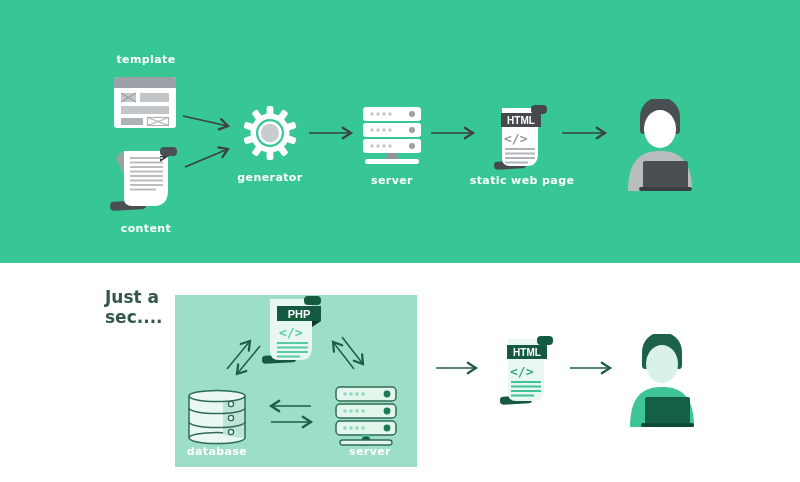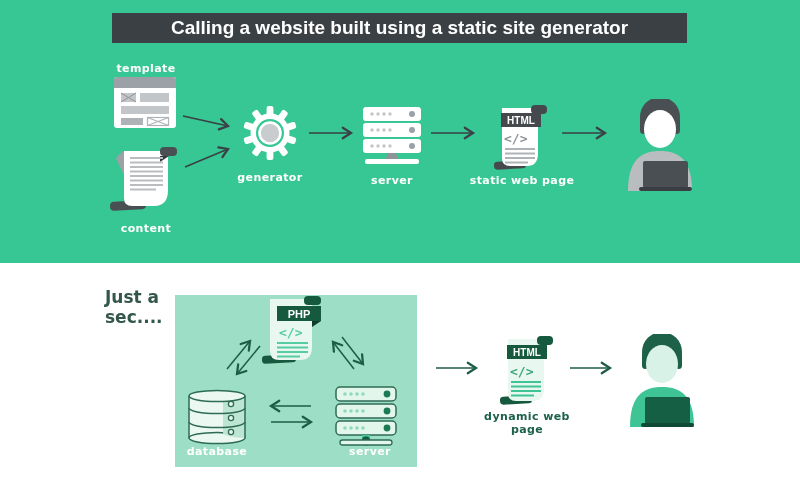"Calling a website built using" div.abs { html: <div> <span>Calling a website built using a static site generator</span> </div> -> none }
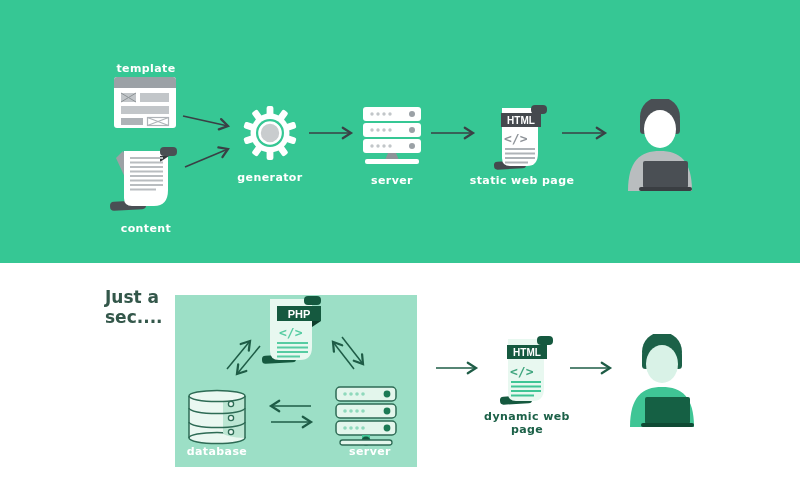"template" div.abs { top: 62px -> 53px }
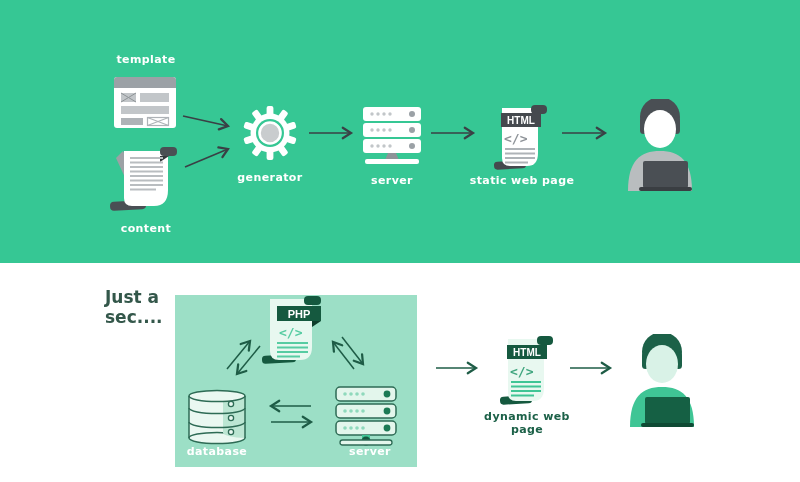"dynamic web page" div.abs { html: <div>dynamic web page</div> -> none }
